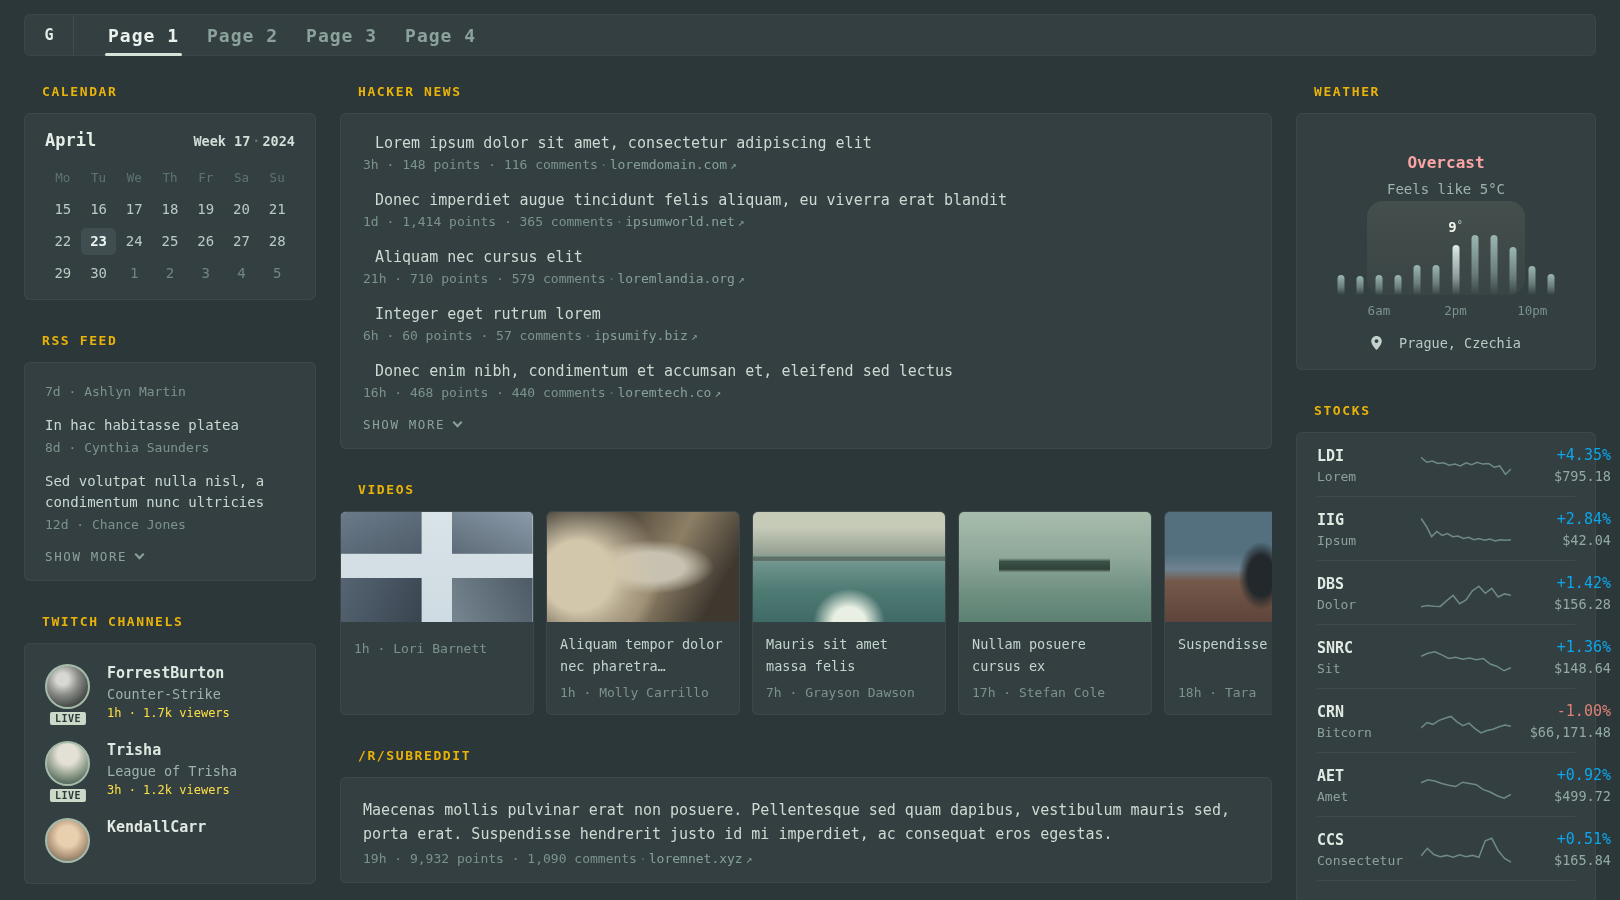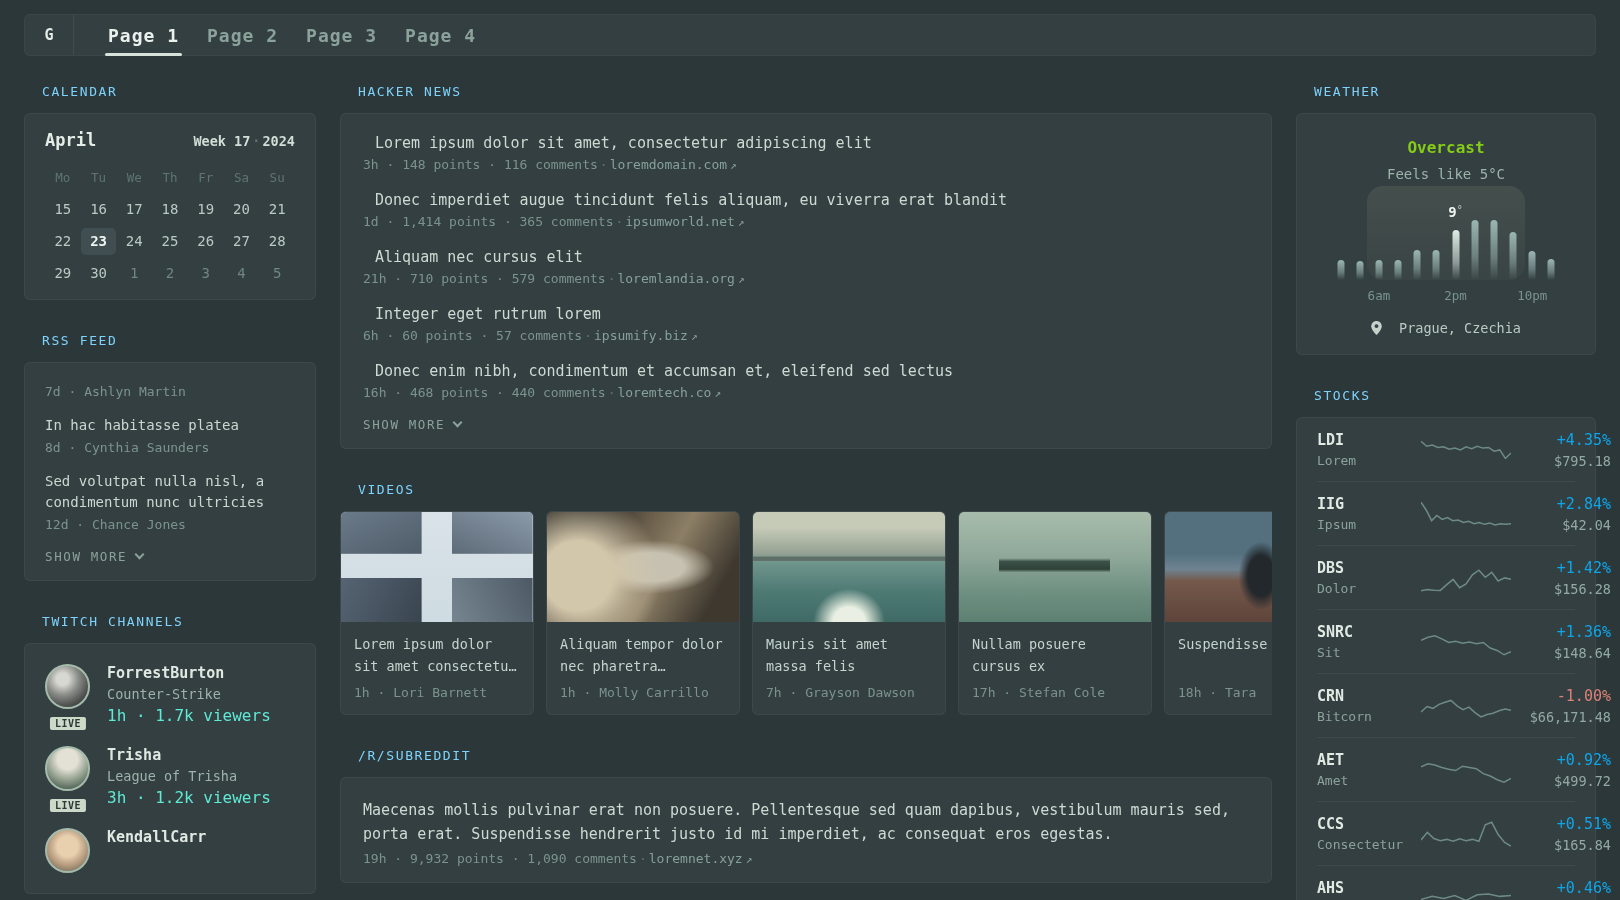"CALENDAR" .section-label { color: #7dd3fc -> #eab308; font-weight: normal -> bold }
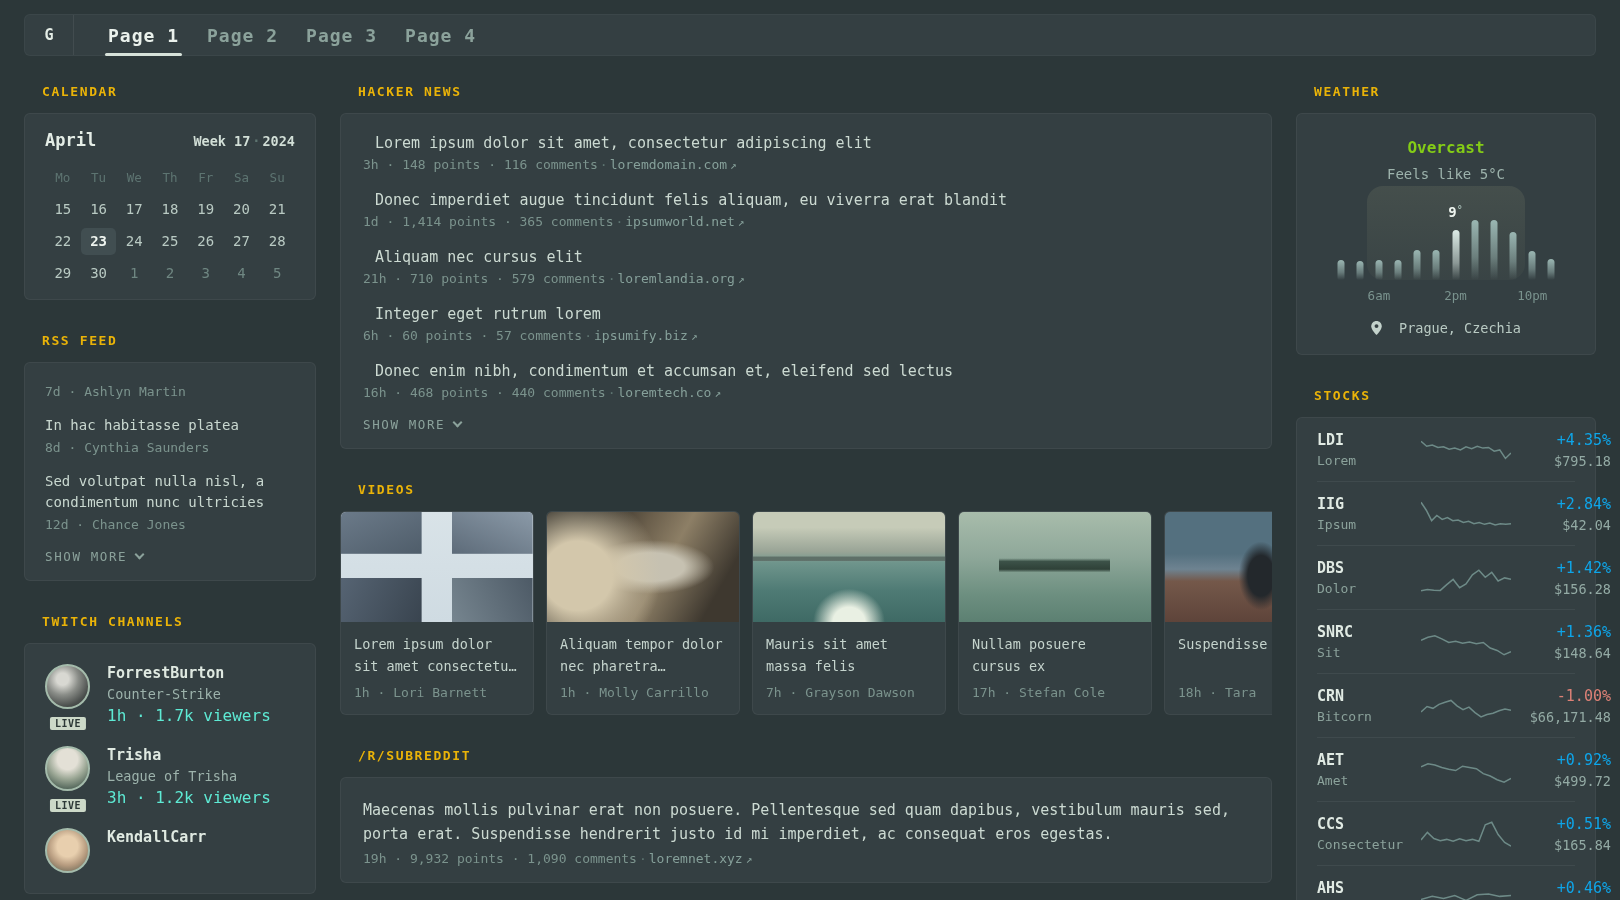"Overcast" .w-cond { color: #84cc16 -> #fca5a5; margin-top: none -> 15px }
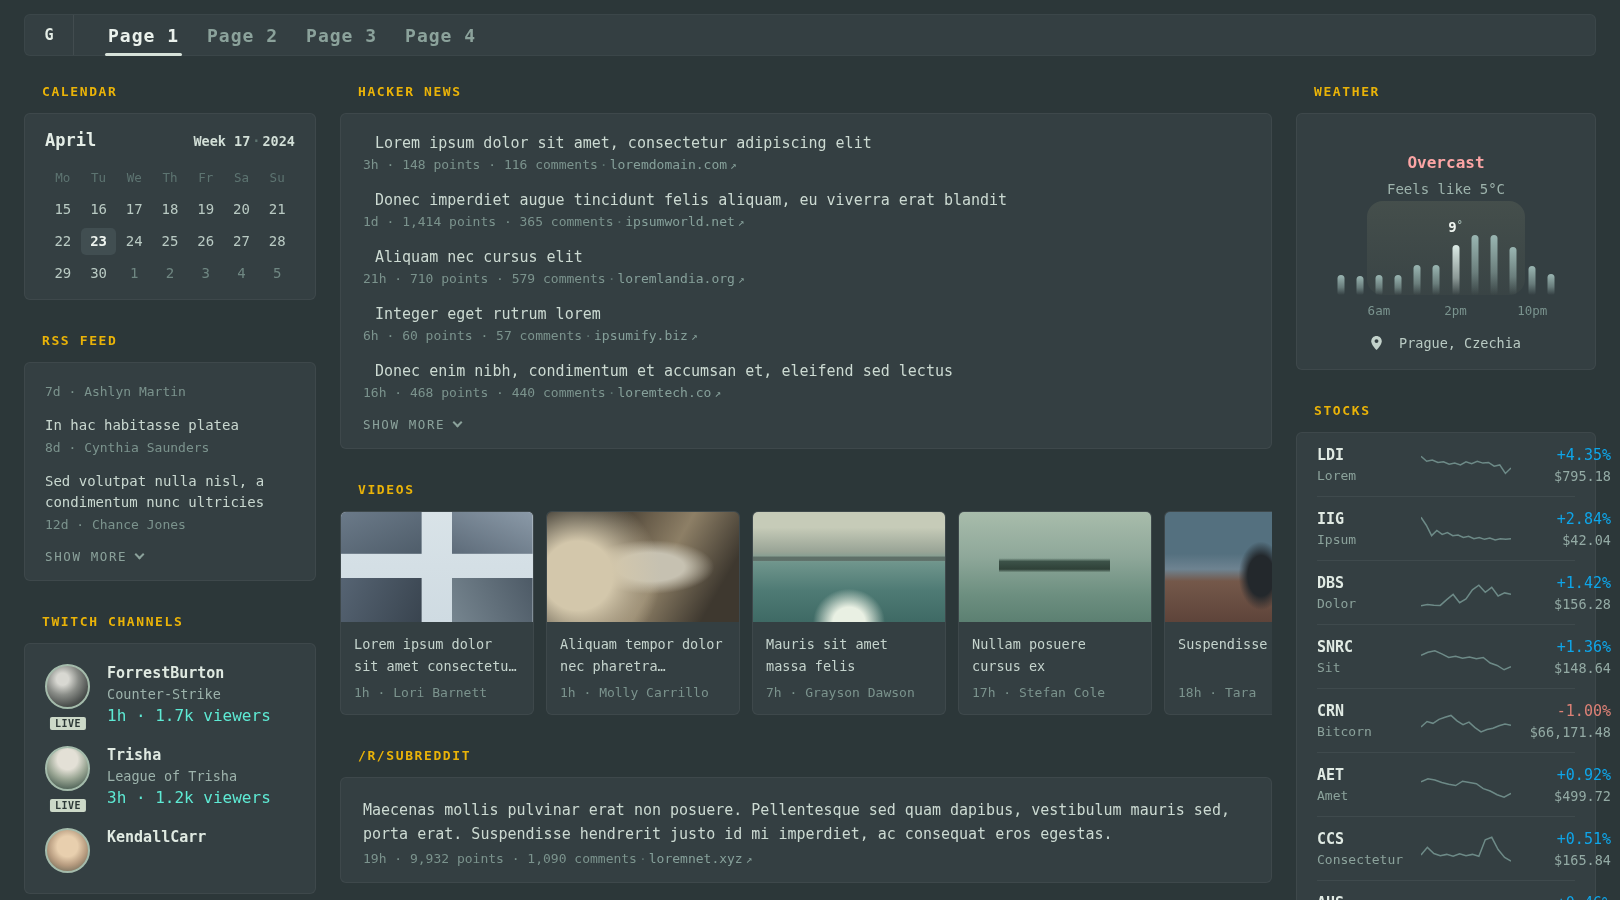"LDI" .stock-row { align-items: flex-start -> center }
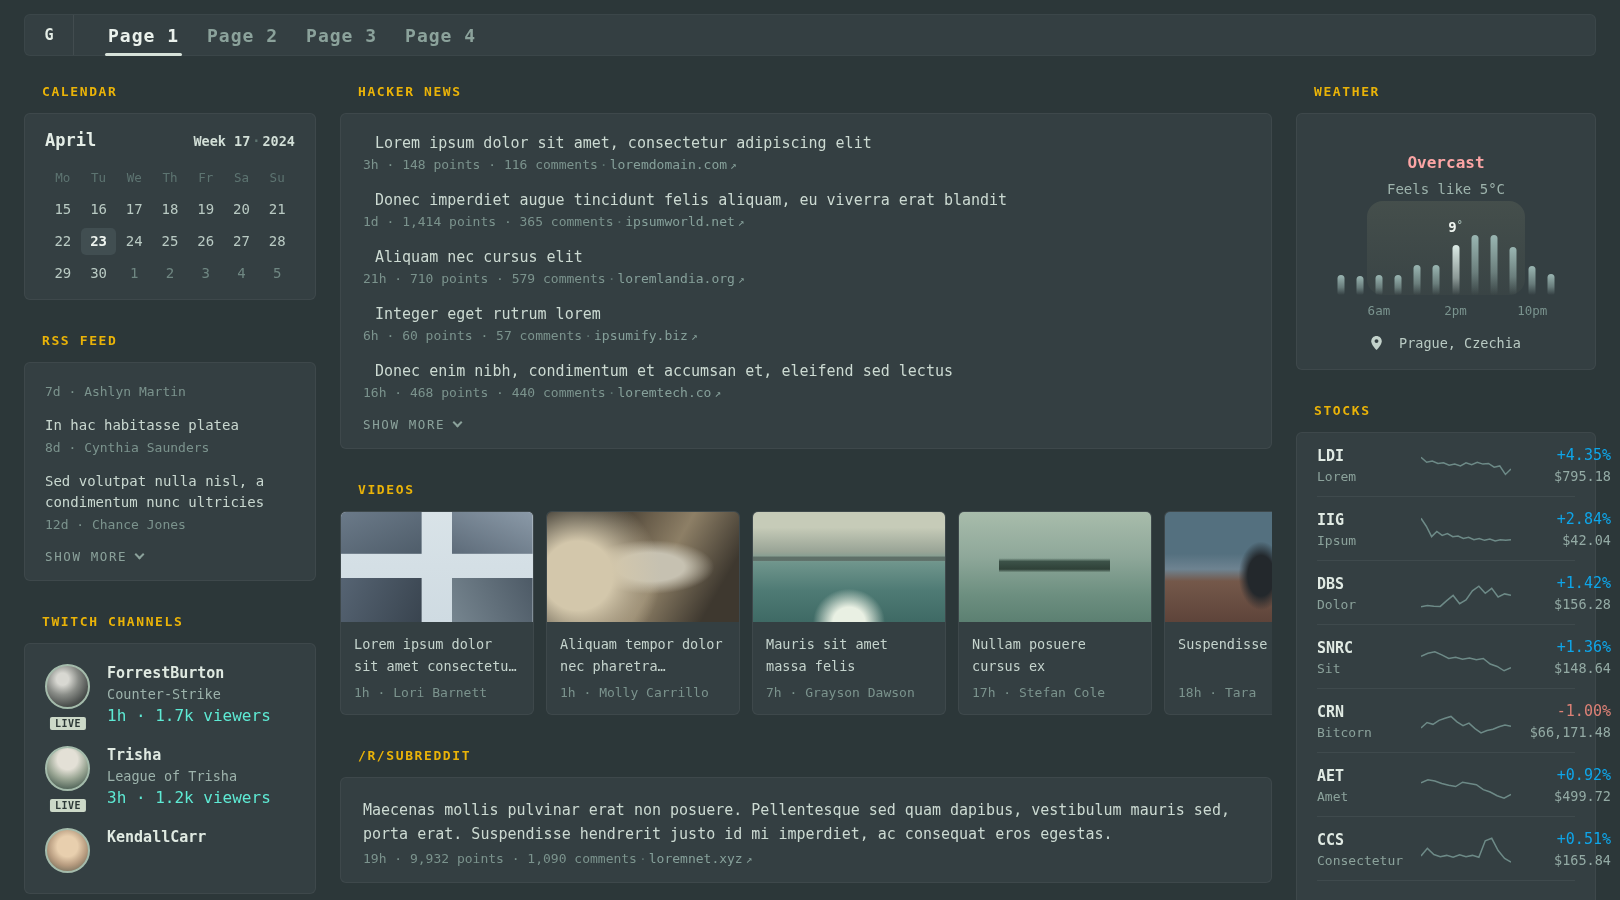"Lorem ipsum dolor sit amet" div.video-title { html: <div>Lorem ipsum dolor sit amet consectetu…</div> -> none }
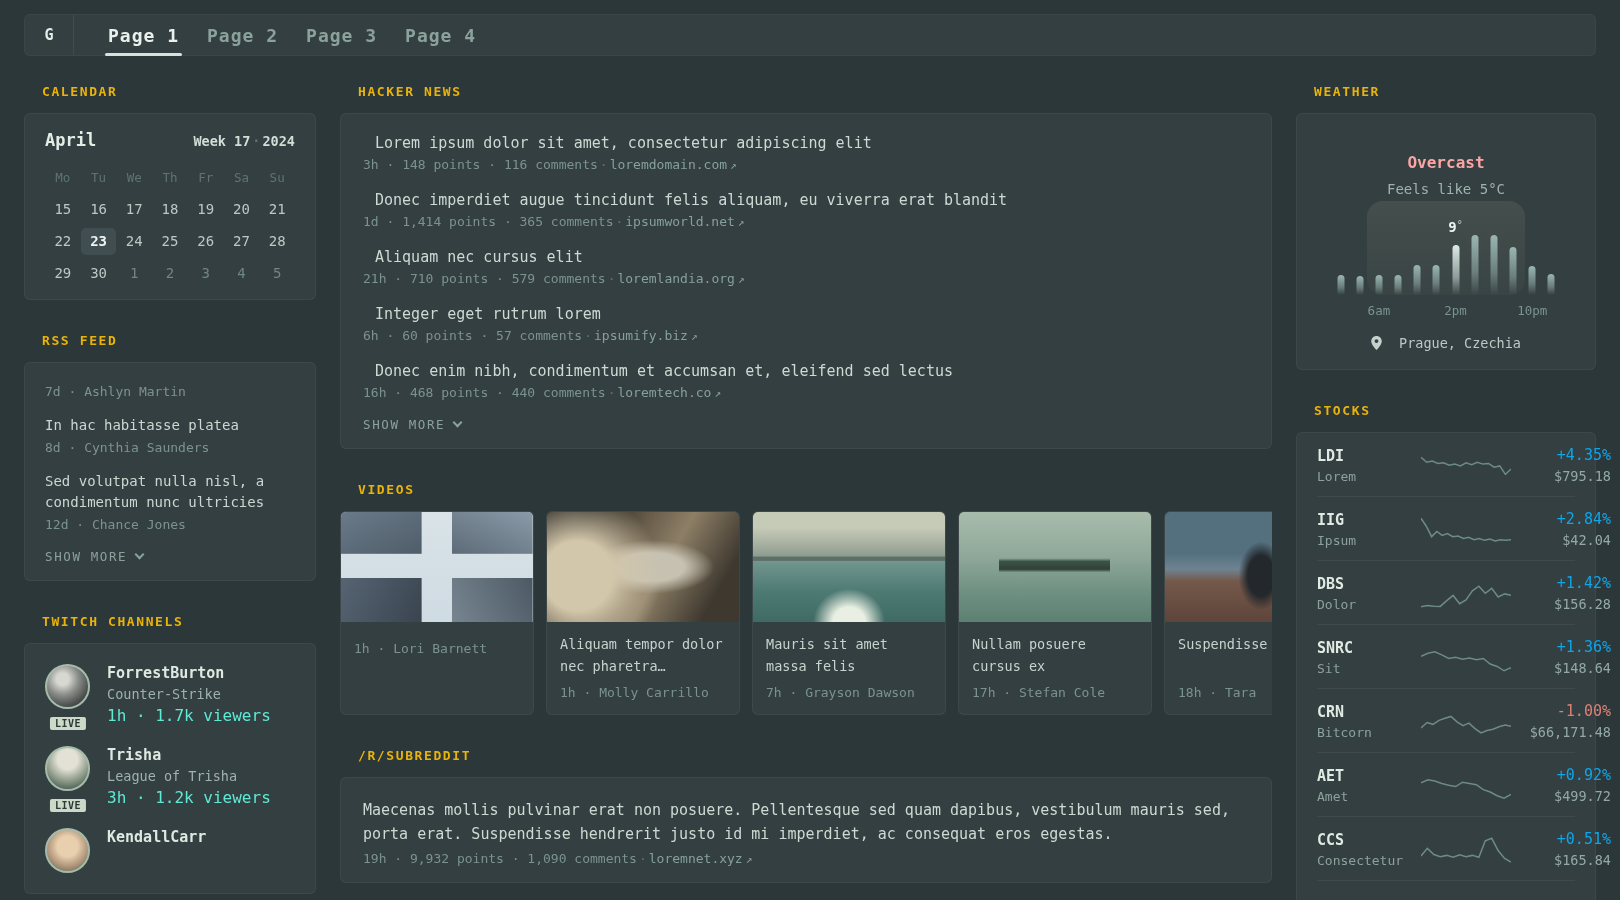"1h · 1.7k viewers" .tw-meta { color: #5eead4 -> #fde047; font-size: 16px -> 12px }
